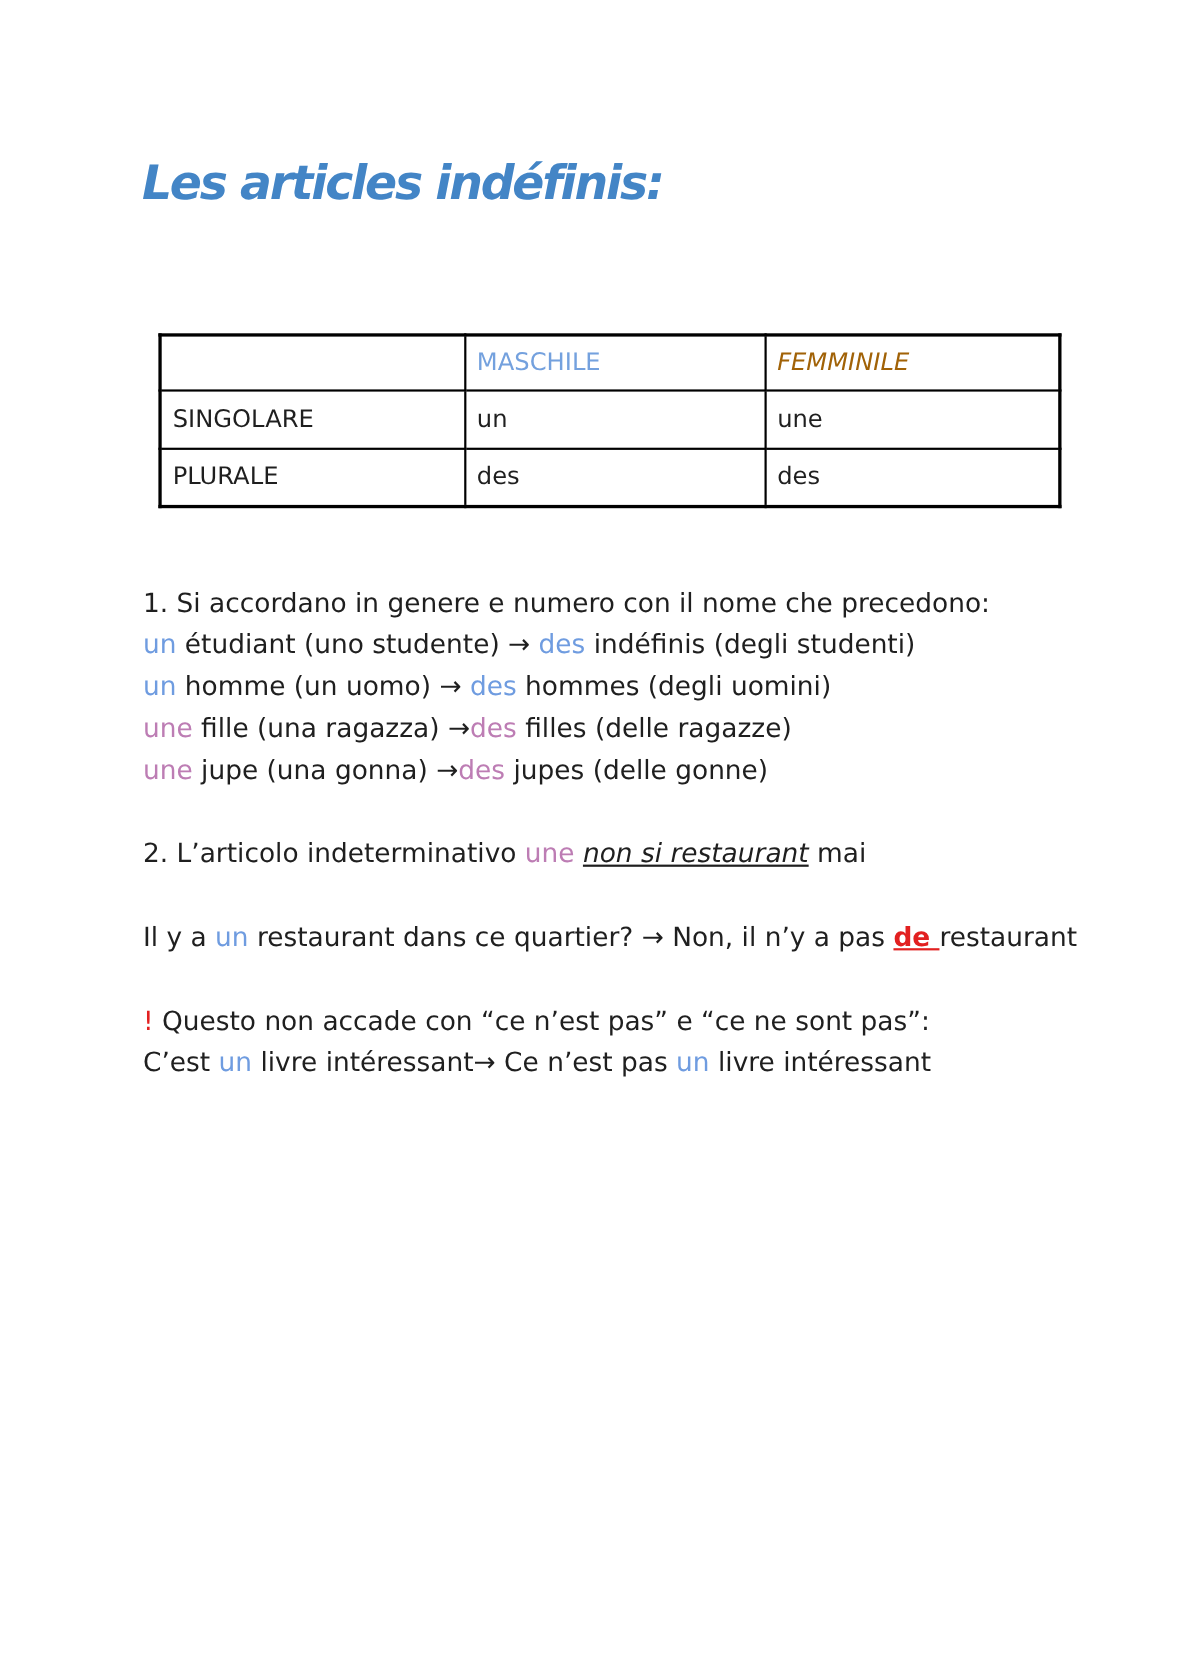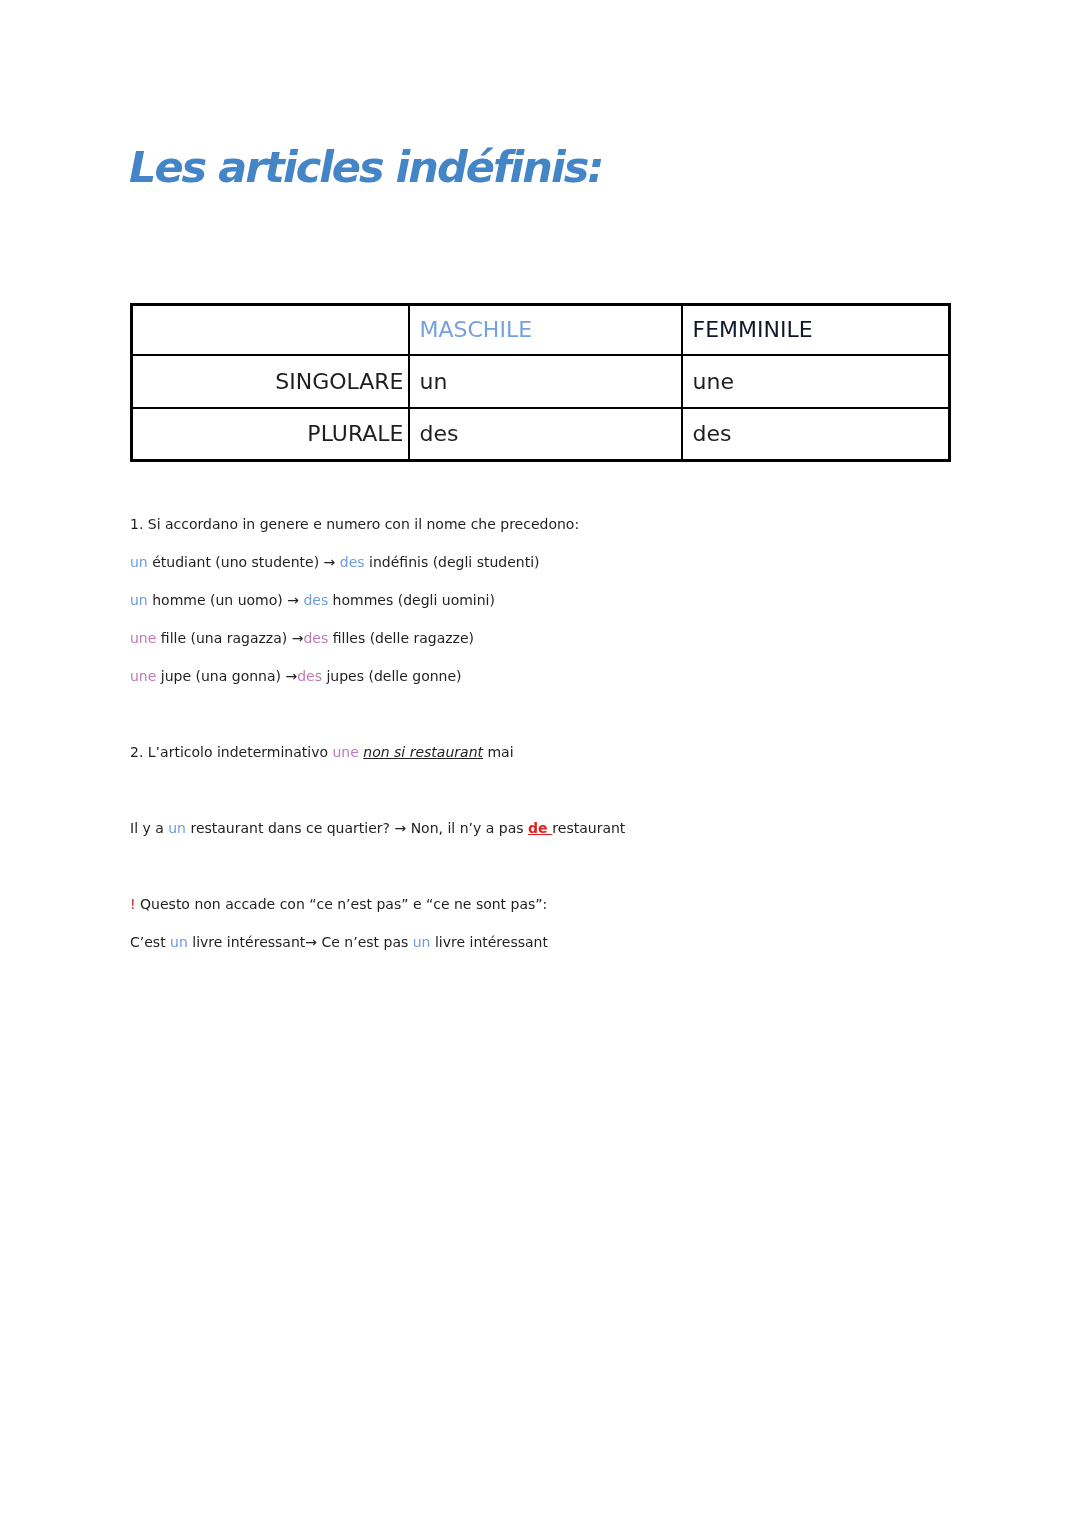"MASCHILE" table.grid { left: 130px -> 144px }
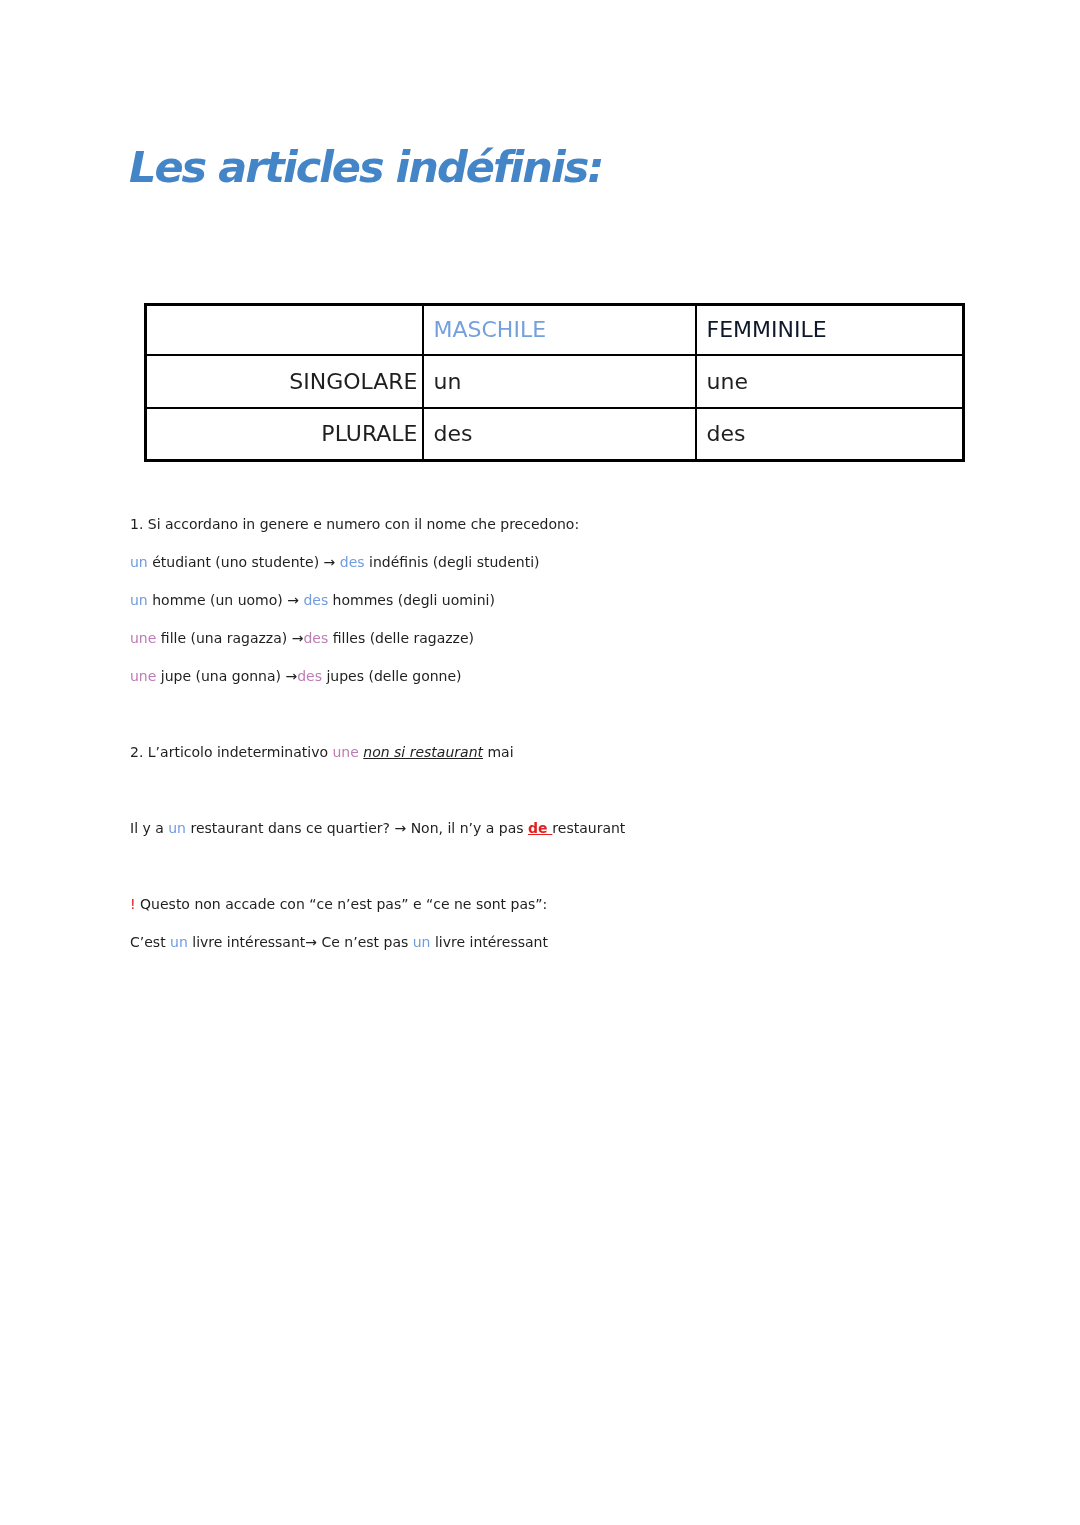"FEMMINILE" .hdr-f { color: #0f172a -> #a16207; font-style: none -> italic }
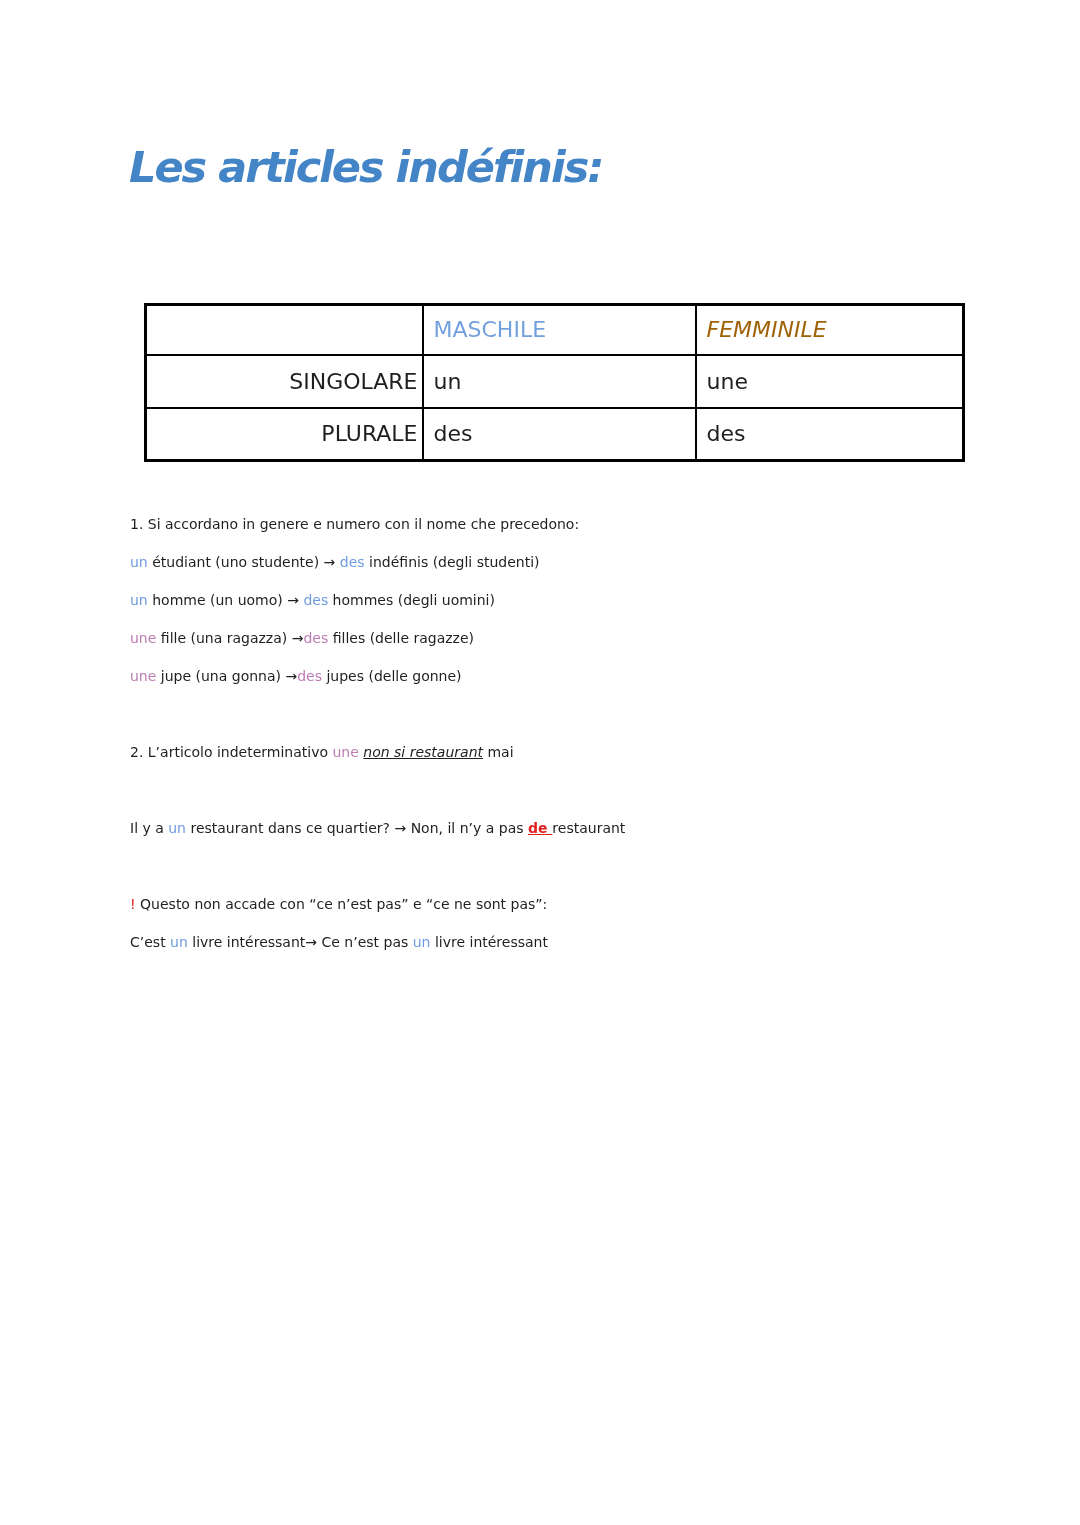"SINGOLARE" td.c1 { text-align: right -> none }
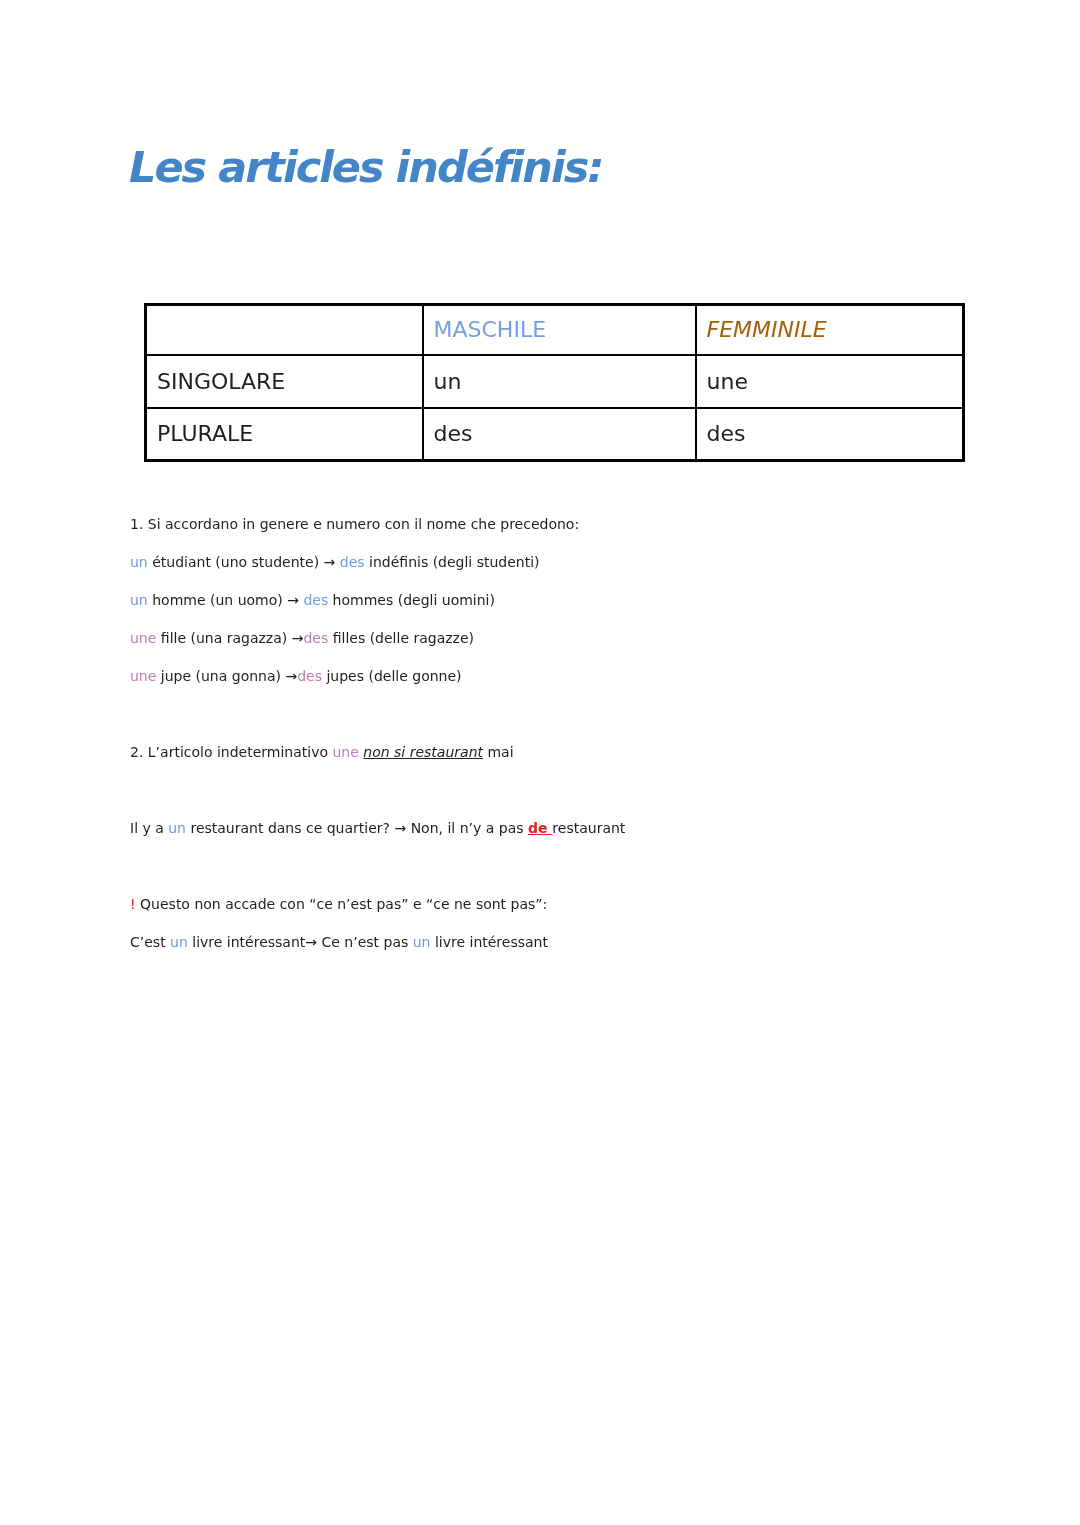"1. Si accordano in genere" .content { font-size: 14px -> 24px; top: 505px -> 529px }
